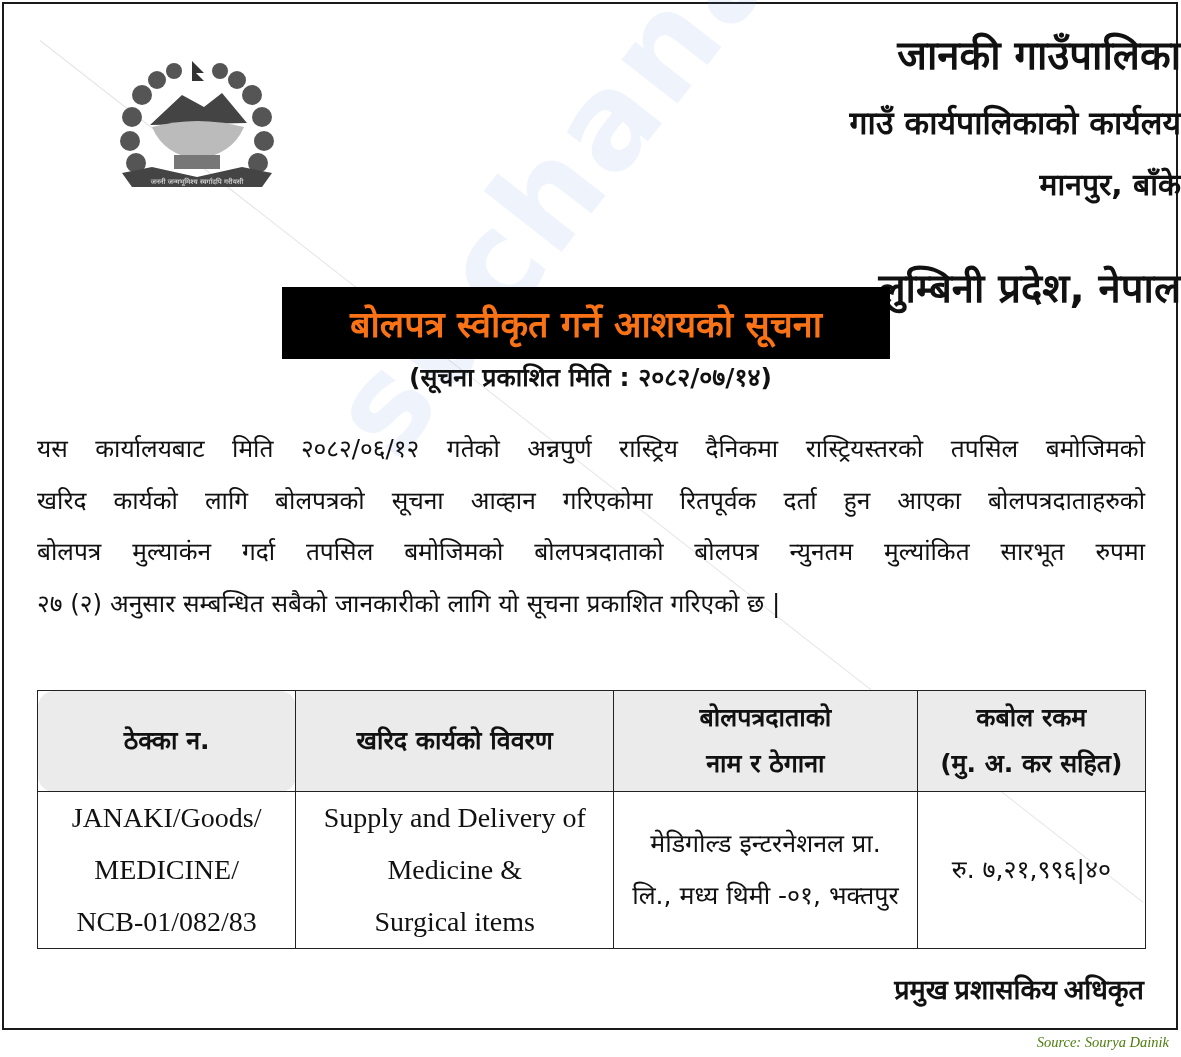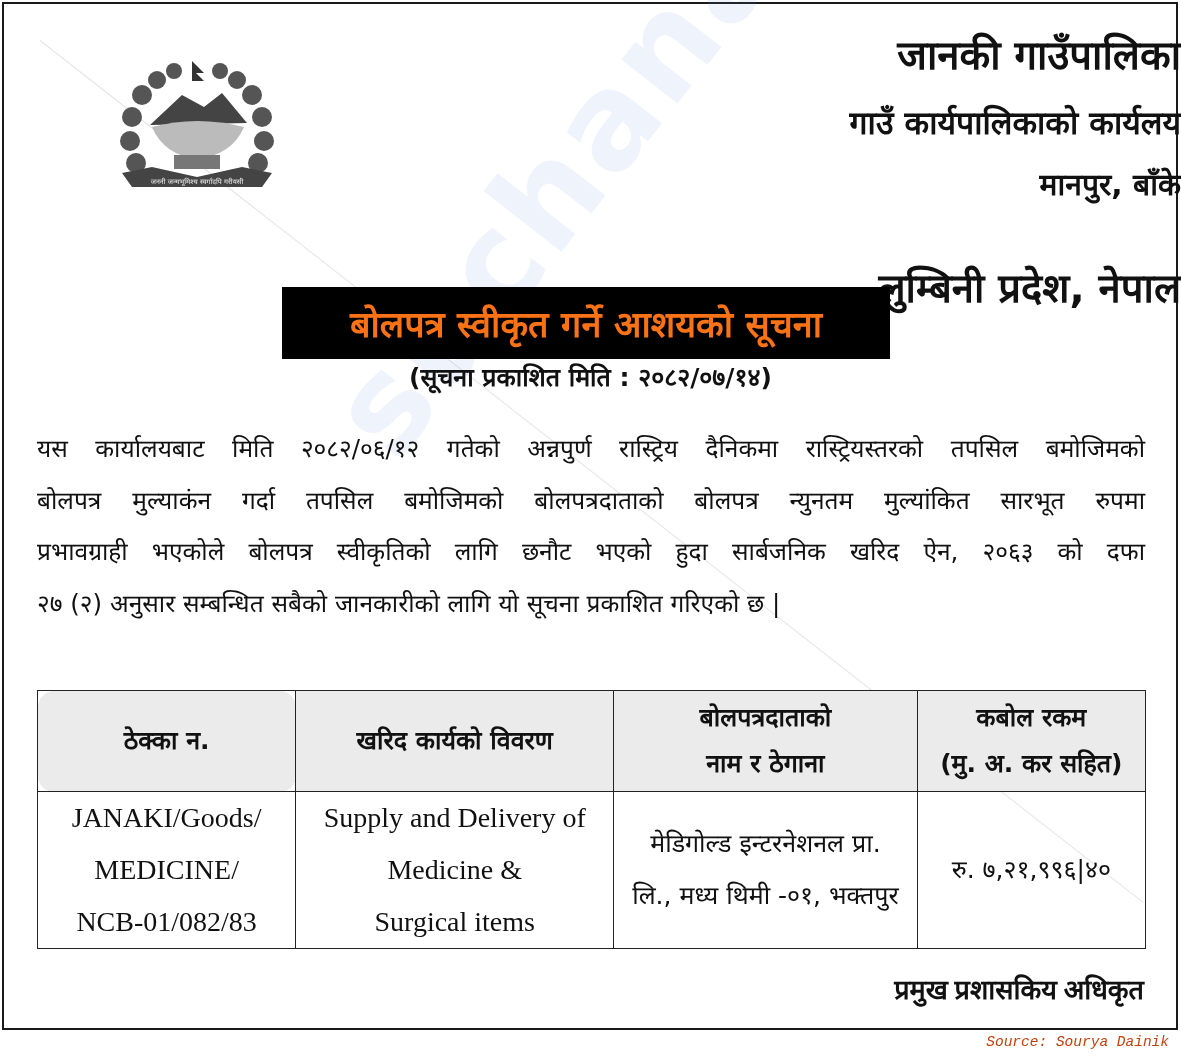"खरिद कार्यको लागि बोलपत्रको सूचना" span.line { html: none -> <span>खरिद कार्यको लागि बोलपत्रको सूचना आव्हान गरिएकोमा रितपूर्वक दर्ता हुन आएका बोलपत्रदाताहरुको</span> }
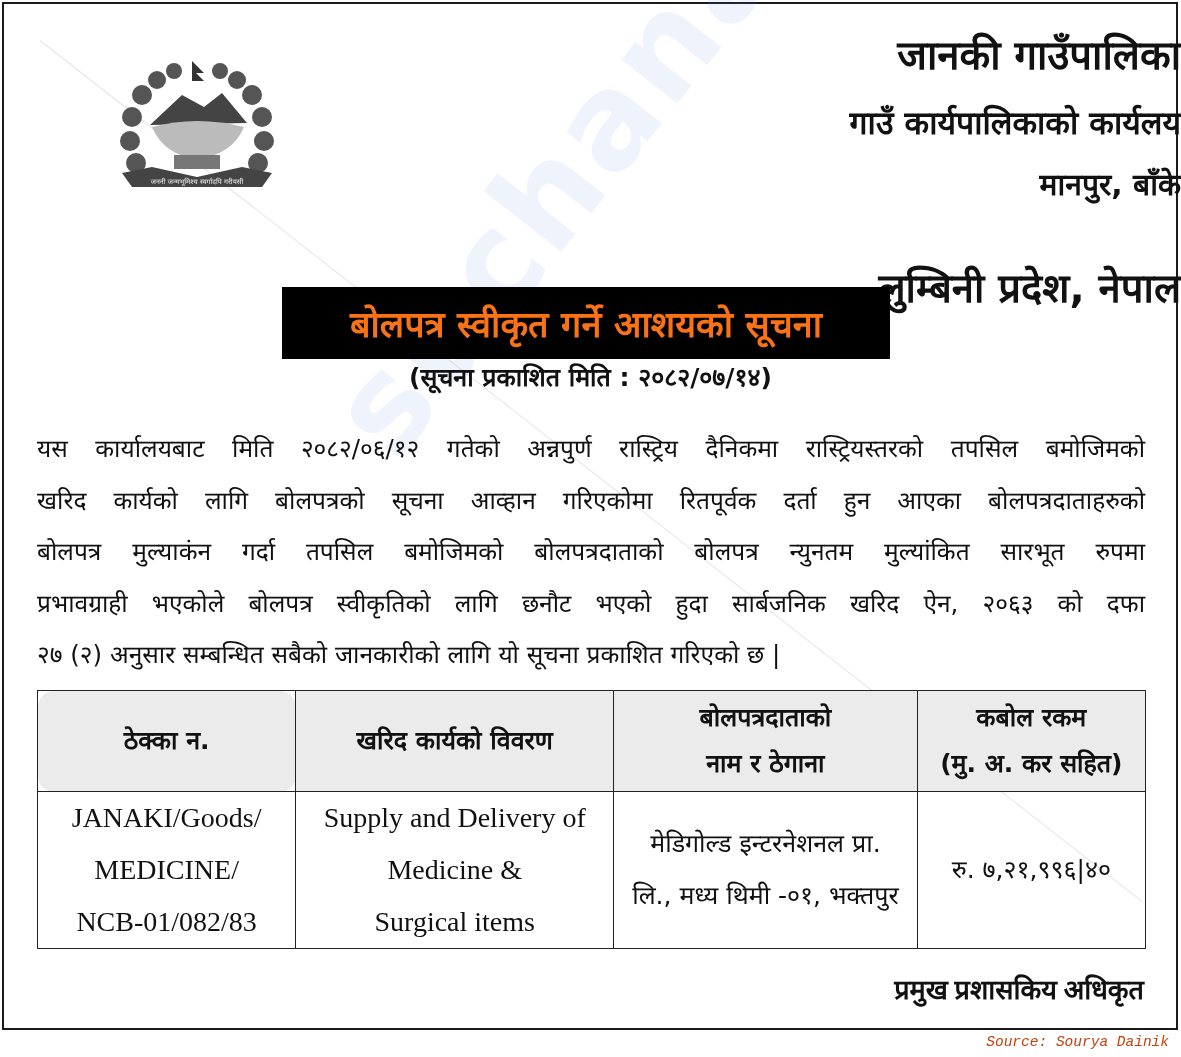"प्रभावग्राही भएकोले बोलपत्र स्वीकृतिको" span.line { html: <span>प्रभावग्राही भएकोले बोलपत्र स्वीकृतिको लागि छनौट भएको हुदा सार्बजनिक खरिद ऐन, २०६३ को दफा</span> -> none }
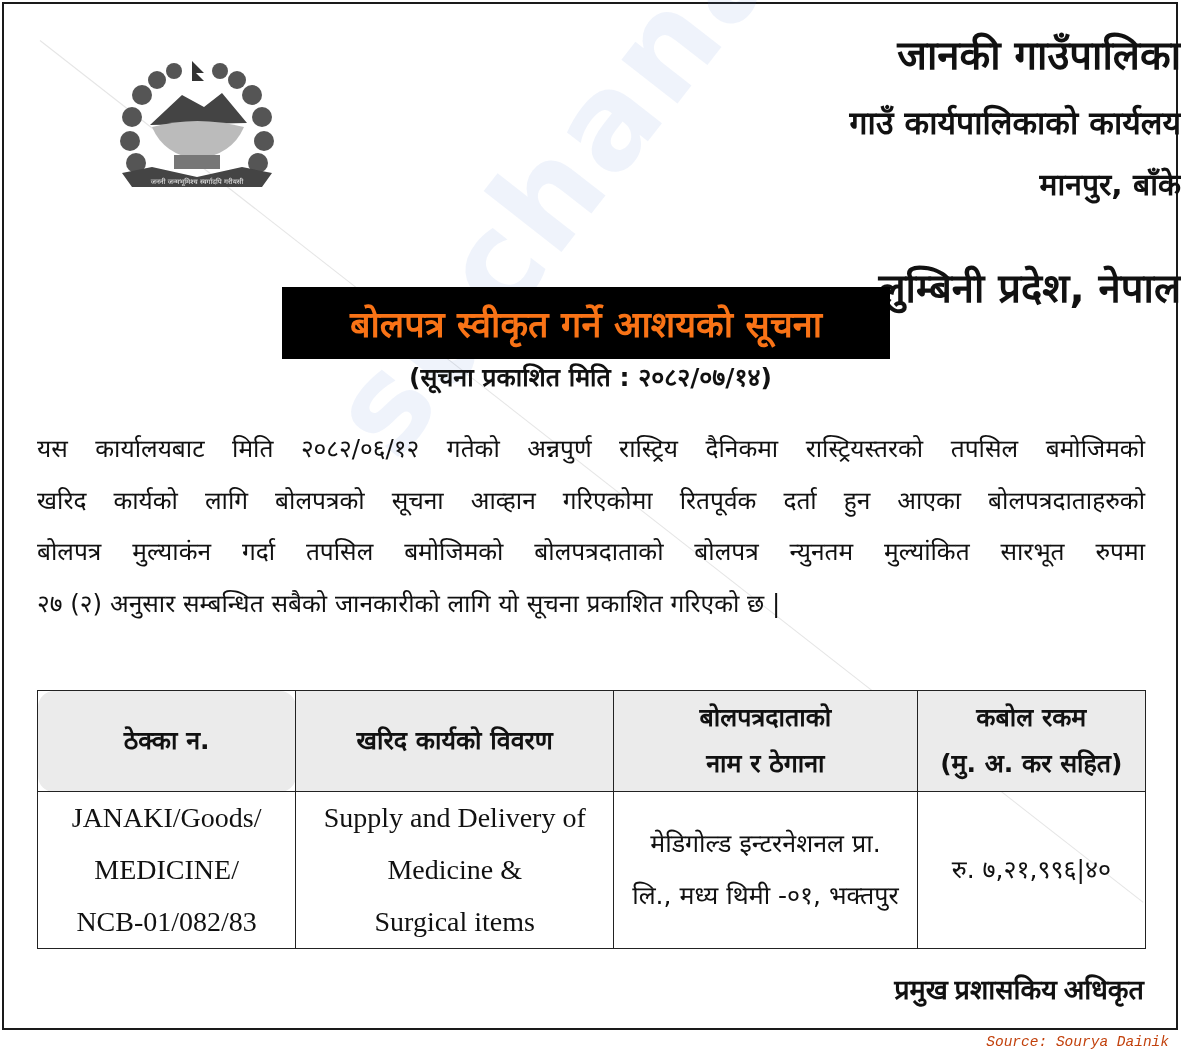"Source: Sourya Dainik" .source { color: #c2410c -> #4d7c0f; font-family: Liberation Mono, monospace -> Liberation Serif, serif }
